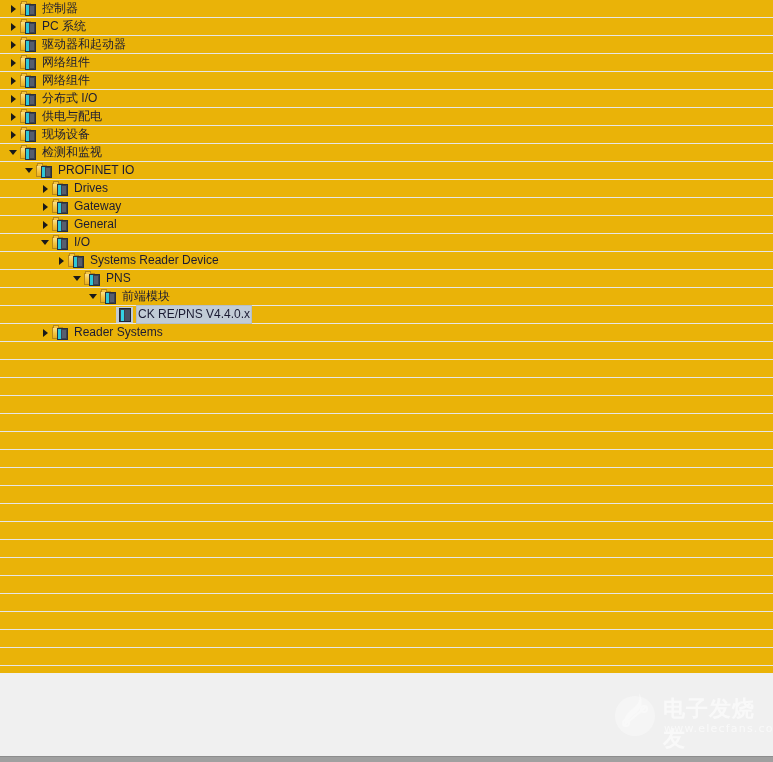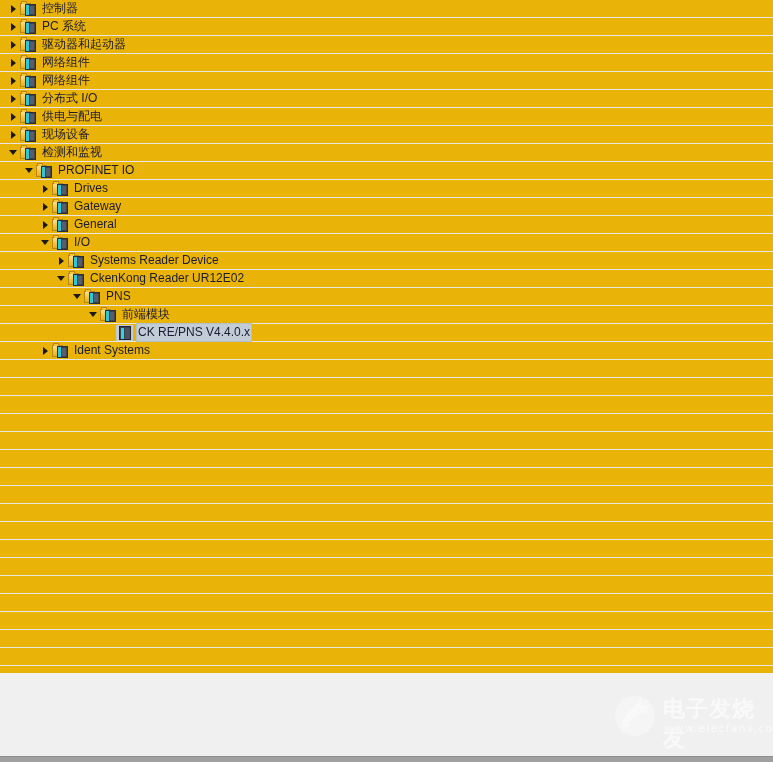"CkenKong Reader UR12E02" div.row { html: <div> <span></span> <span></span> <span> <span></span> </span> <span>CkenKong Reader UR12E02</span> </div> -> none }
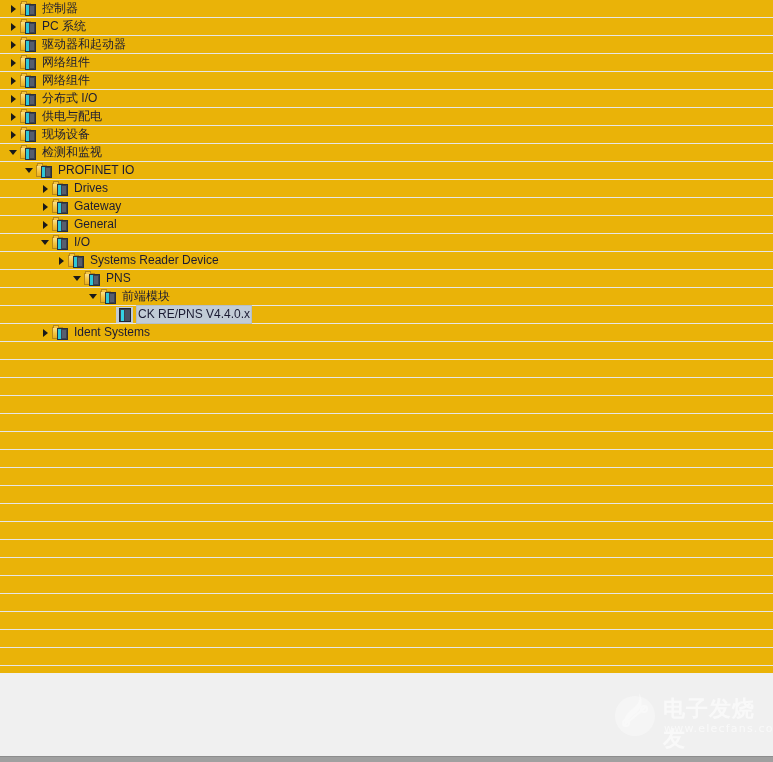"Ident Systems" span.label { text: Ident -> Reader }
